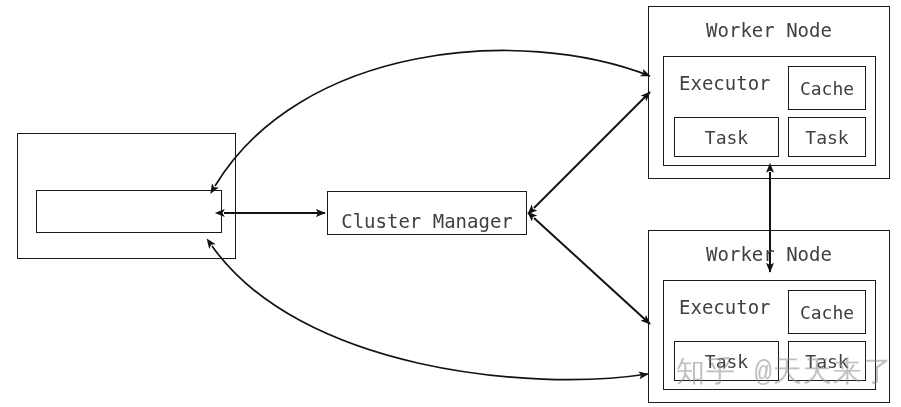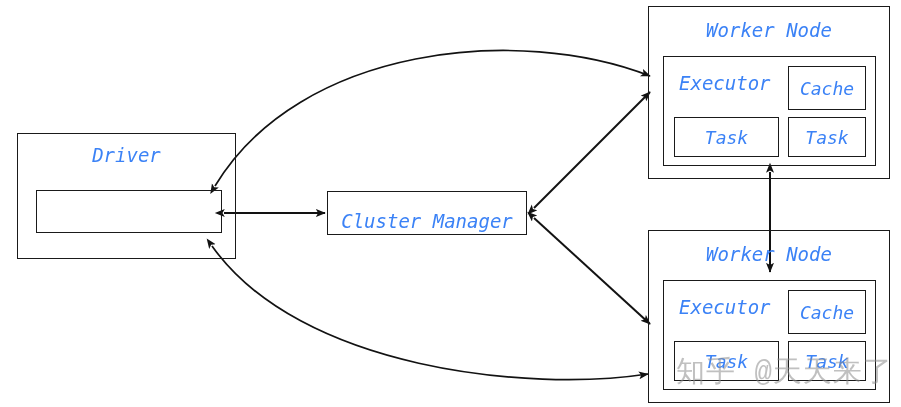"Worker Node" .label { color: #3b82f6 -> #404040; font-style: italic -> none }
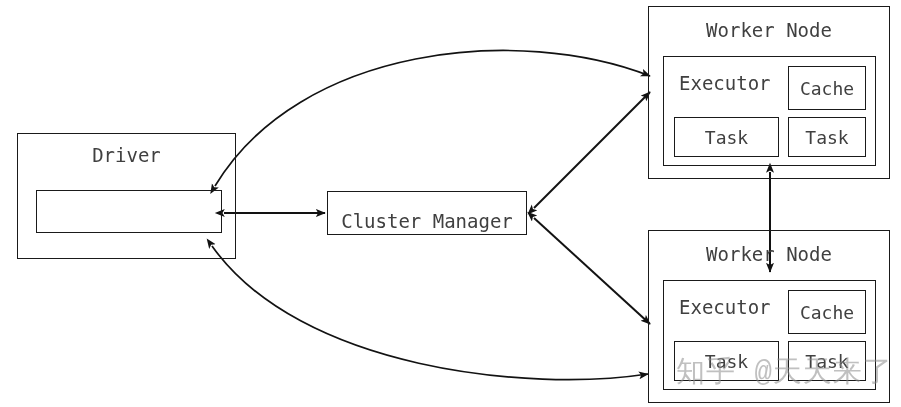"Driver" div.label { html: <div>Driver</div> -> none }
